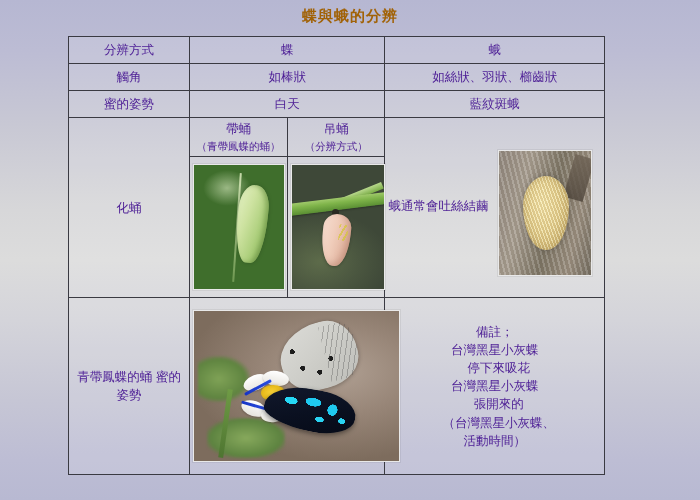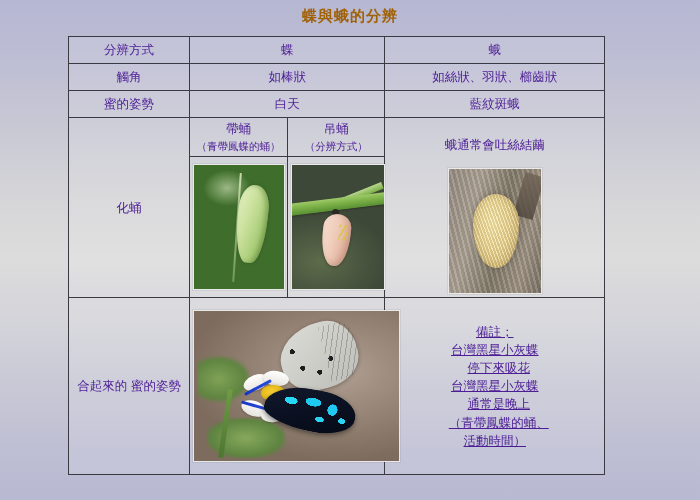"蛾通常會吐絲結繭" .cell-stack { flex-direction: column -> row }
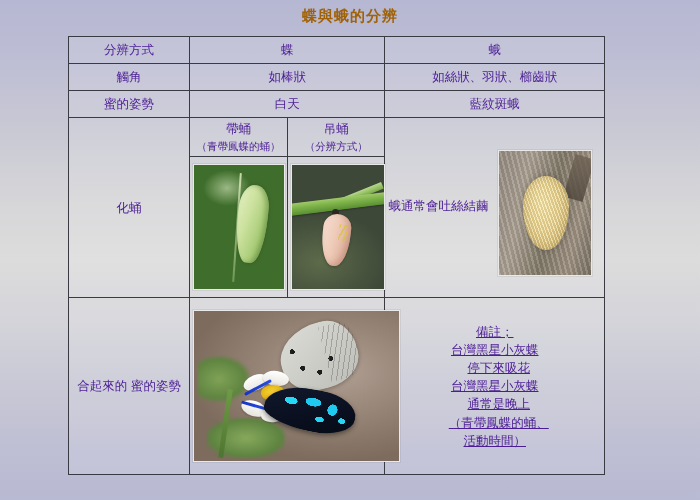"備註；" .notes .line { text-decoration: underline -> none }
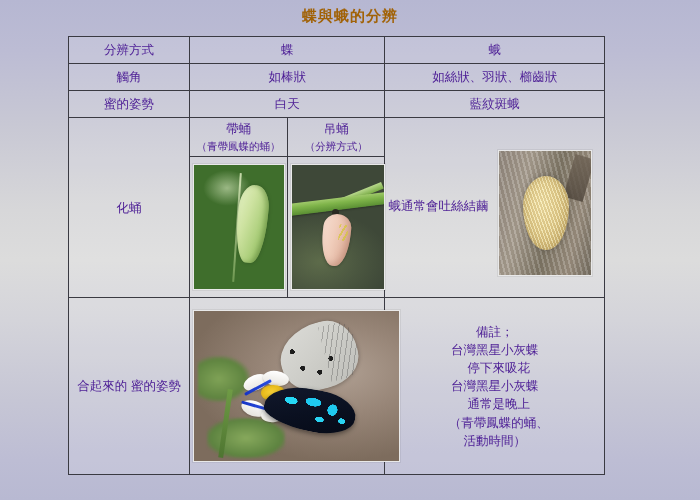"合起來的" span.line { text: 合起來的 -> 青帶鳳蝶的蛹 }
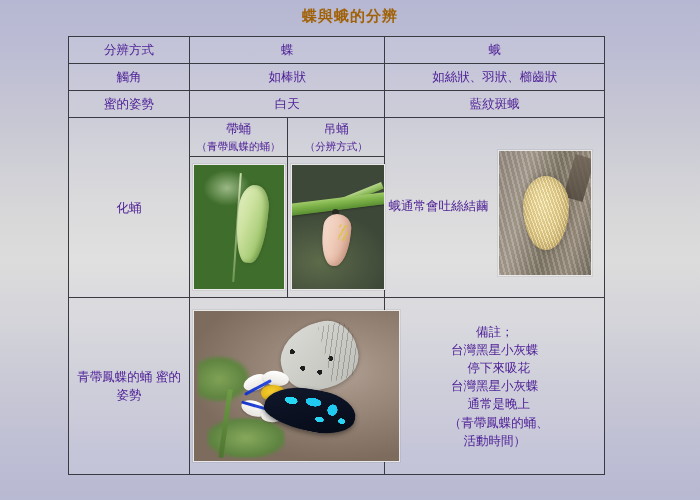"通常是晚上" span.line { text: 通常是晚上 -> 張開來的 }
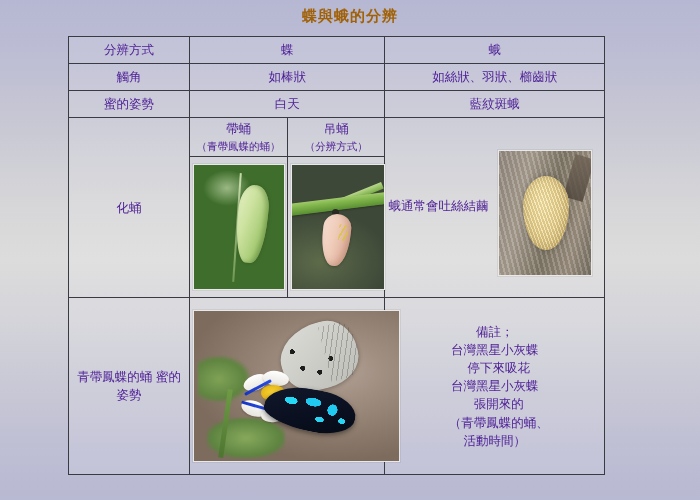"（青帶鳳蝶的蛹、" span.line { text: 青帶鳳蝶的蛹 -> 台灣黑星小灰蝶 }
